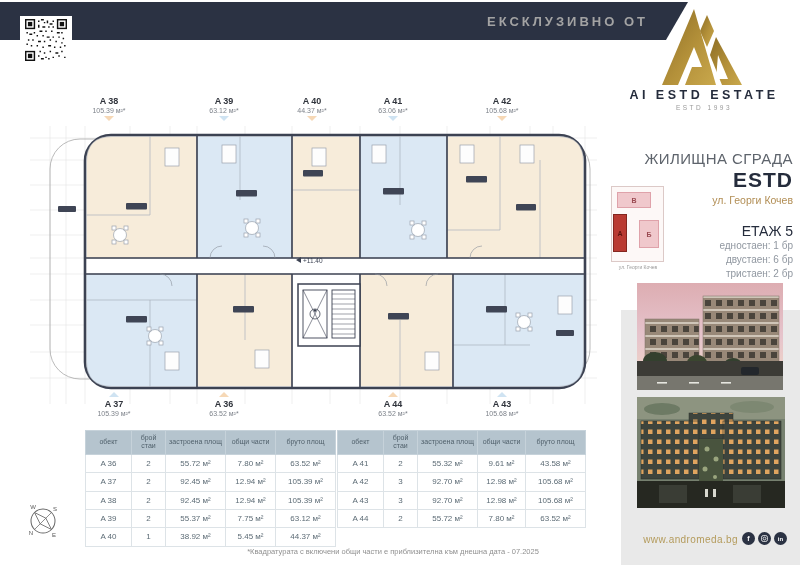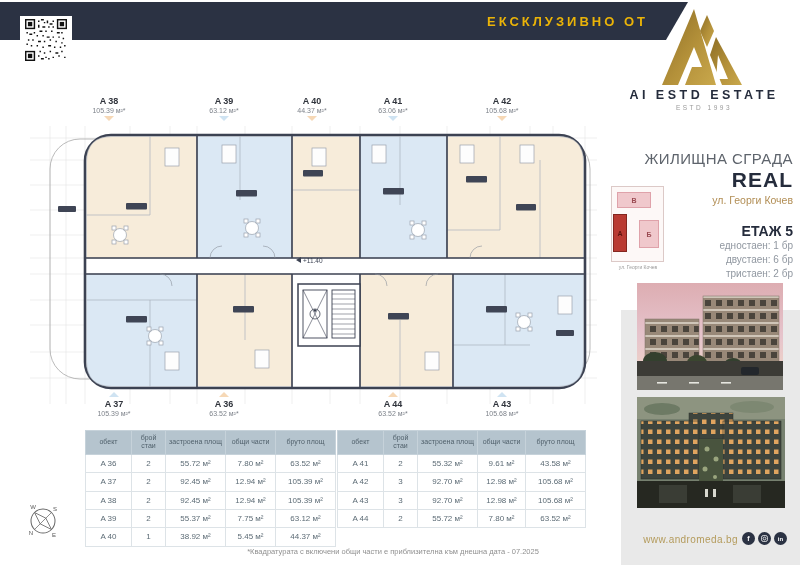"ЕКСКЛУЗИВНО ОТ" .banner-text { color: #eab308 -> #a3a3a3 }
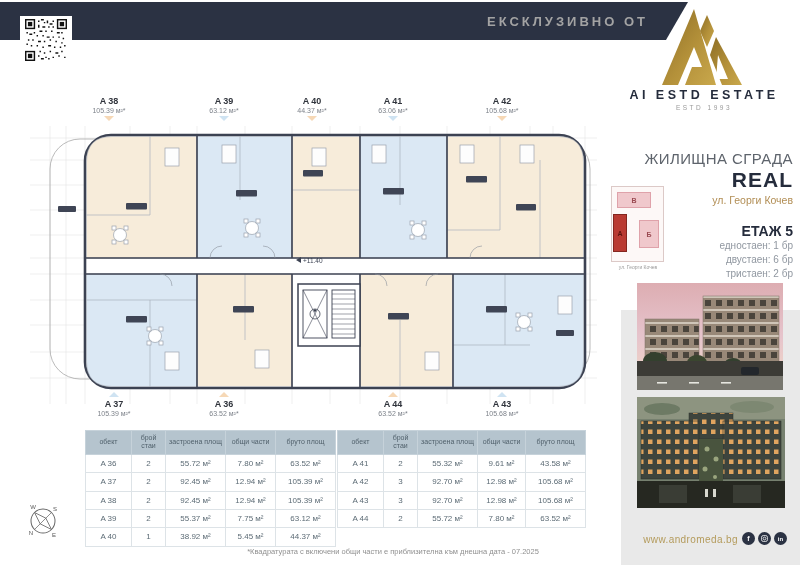"REAL" div.info-name { text: REAL -> ESTD }
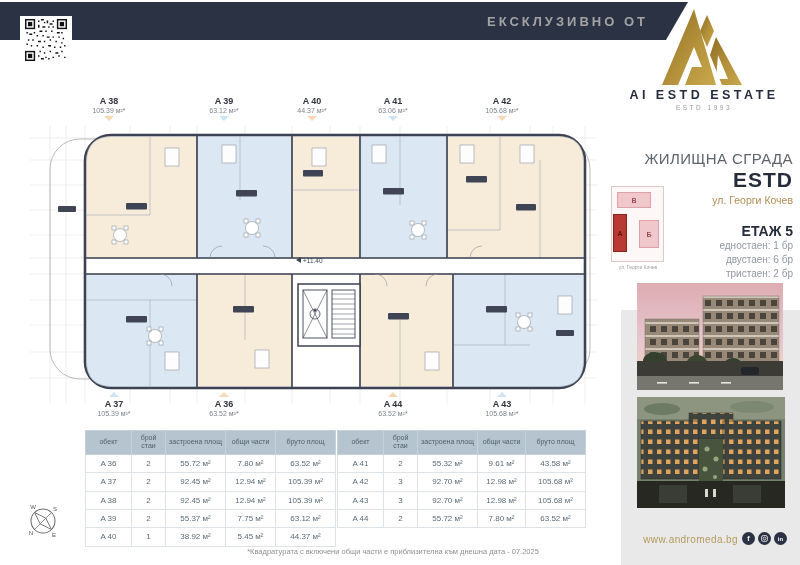"ЕТАЖ 5" .info-floor { font-weight: bold -> normal }
